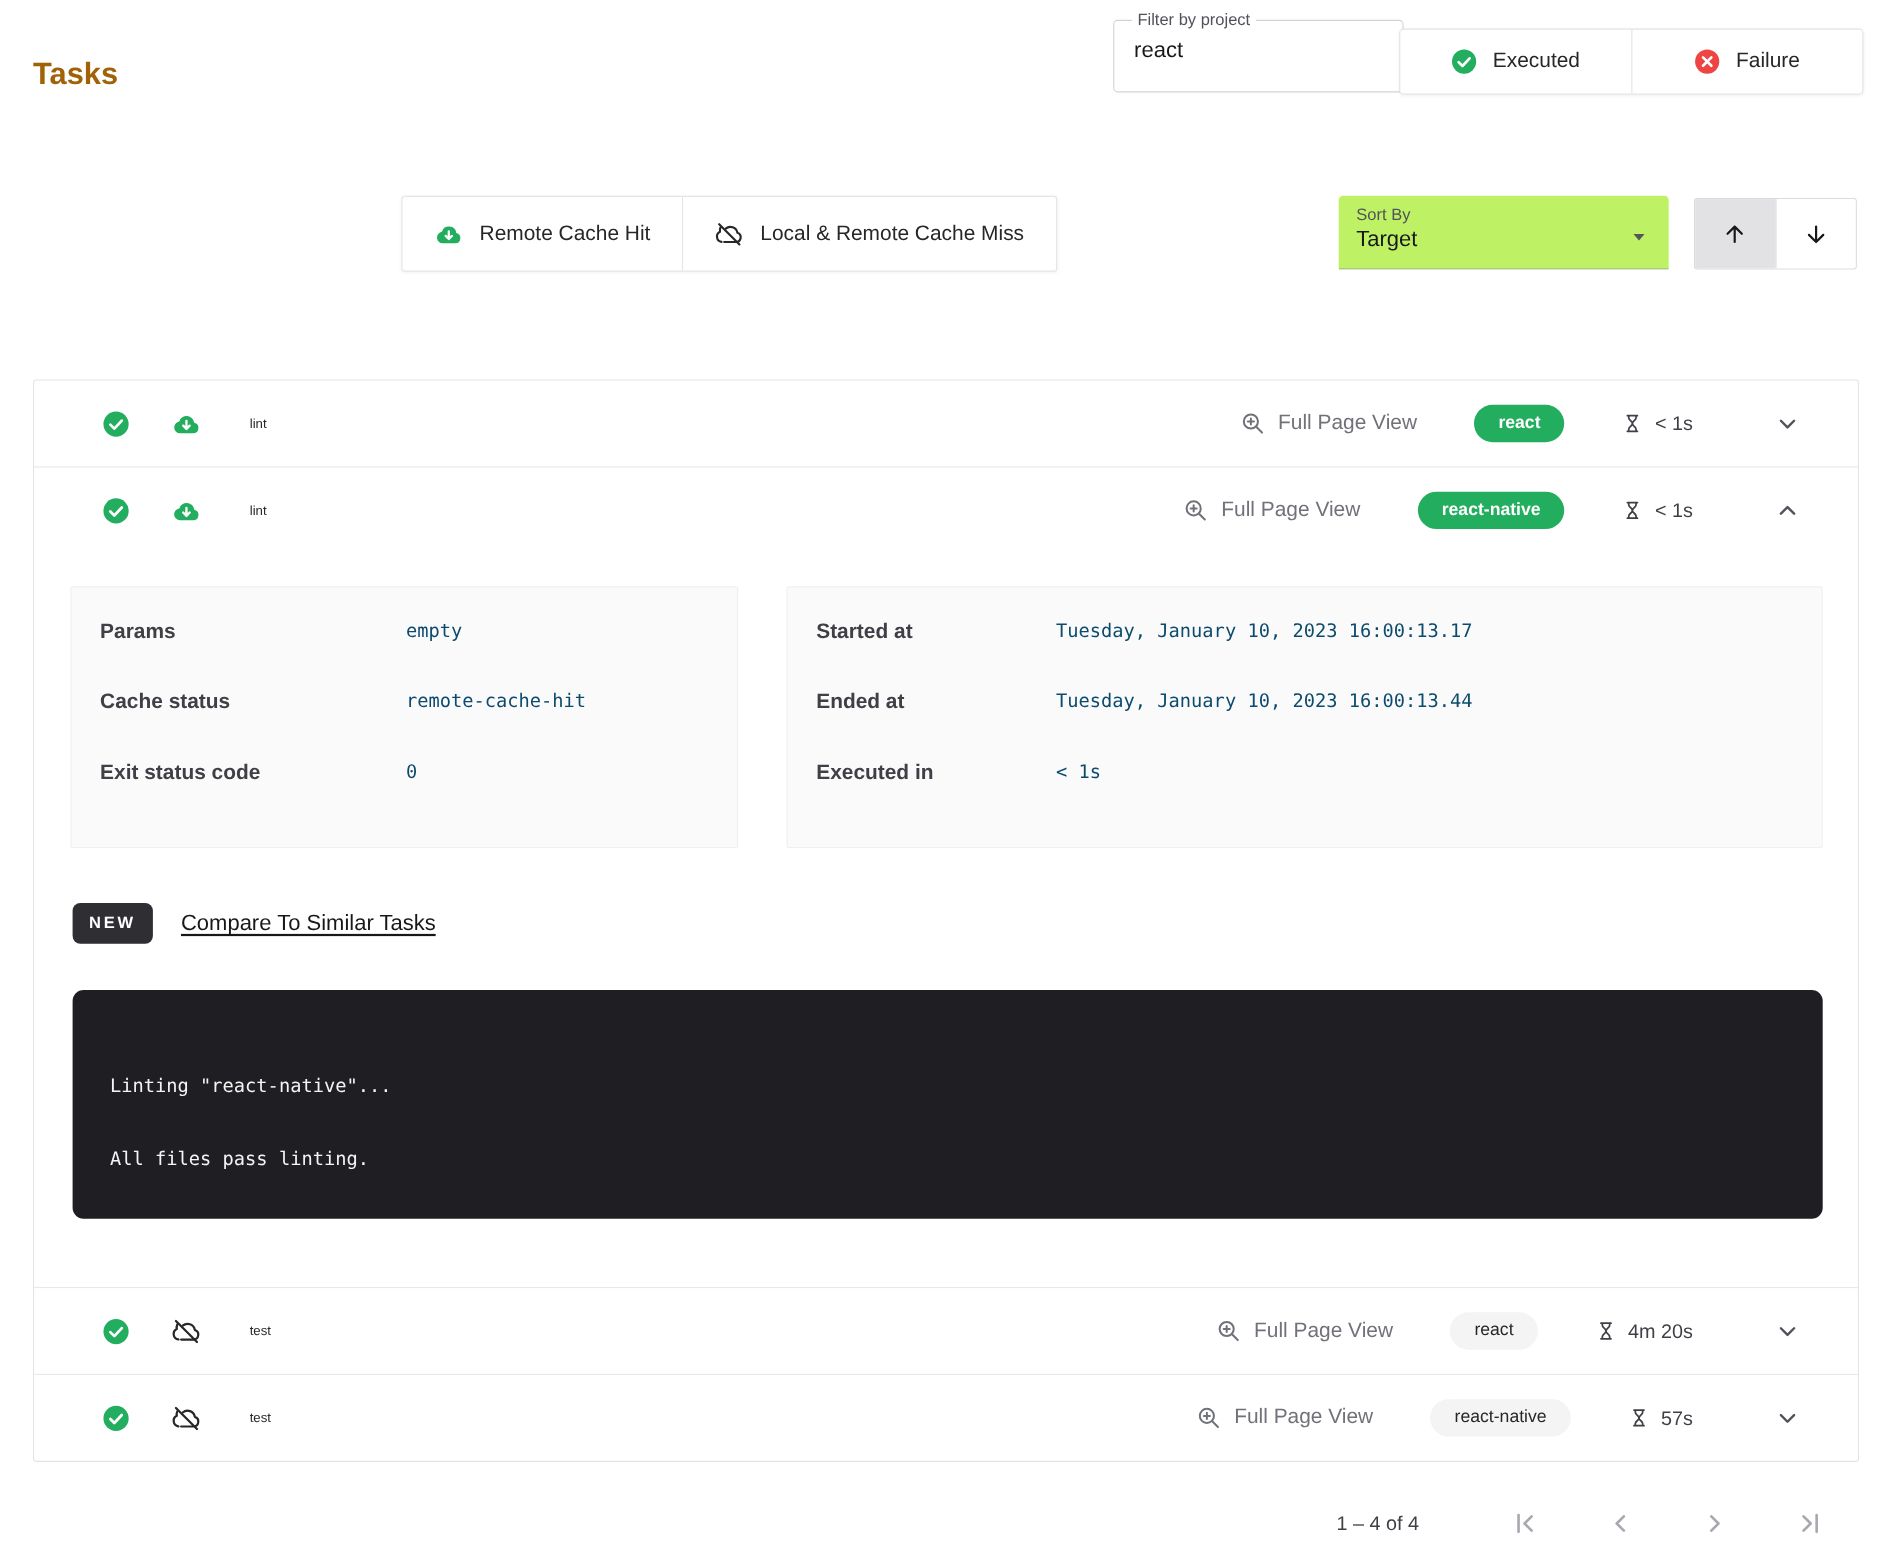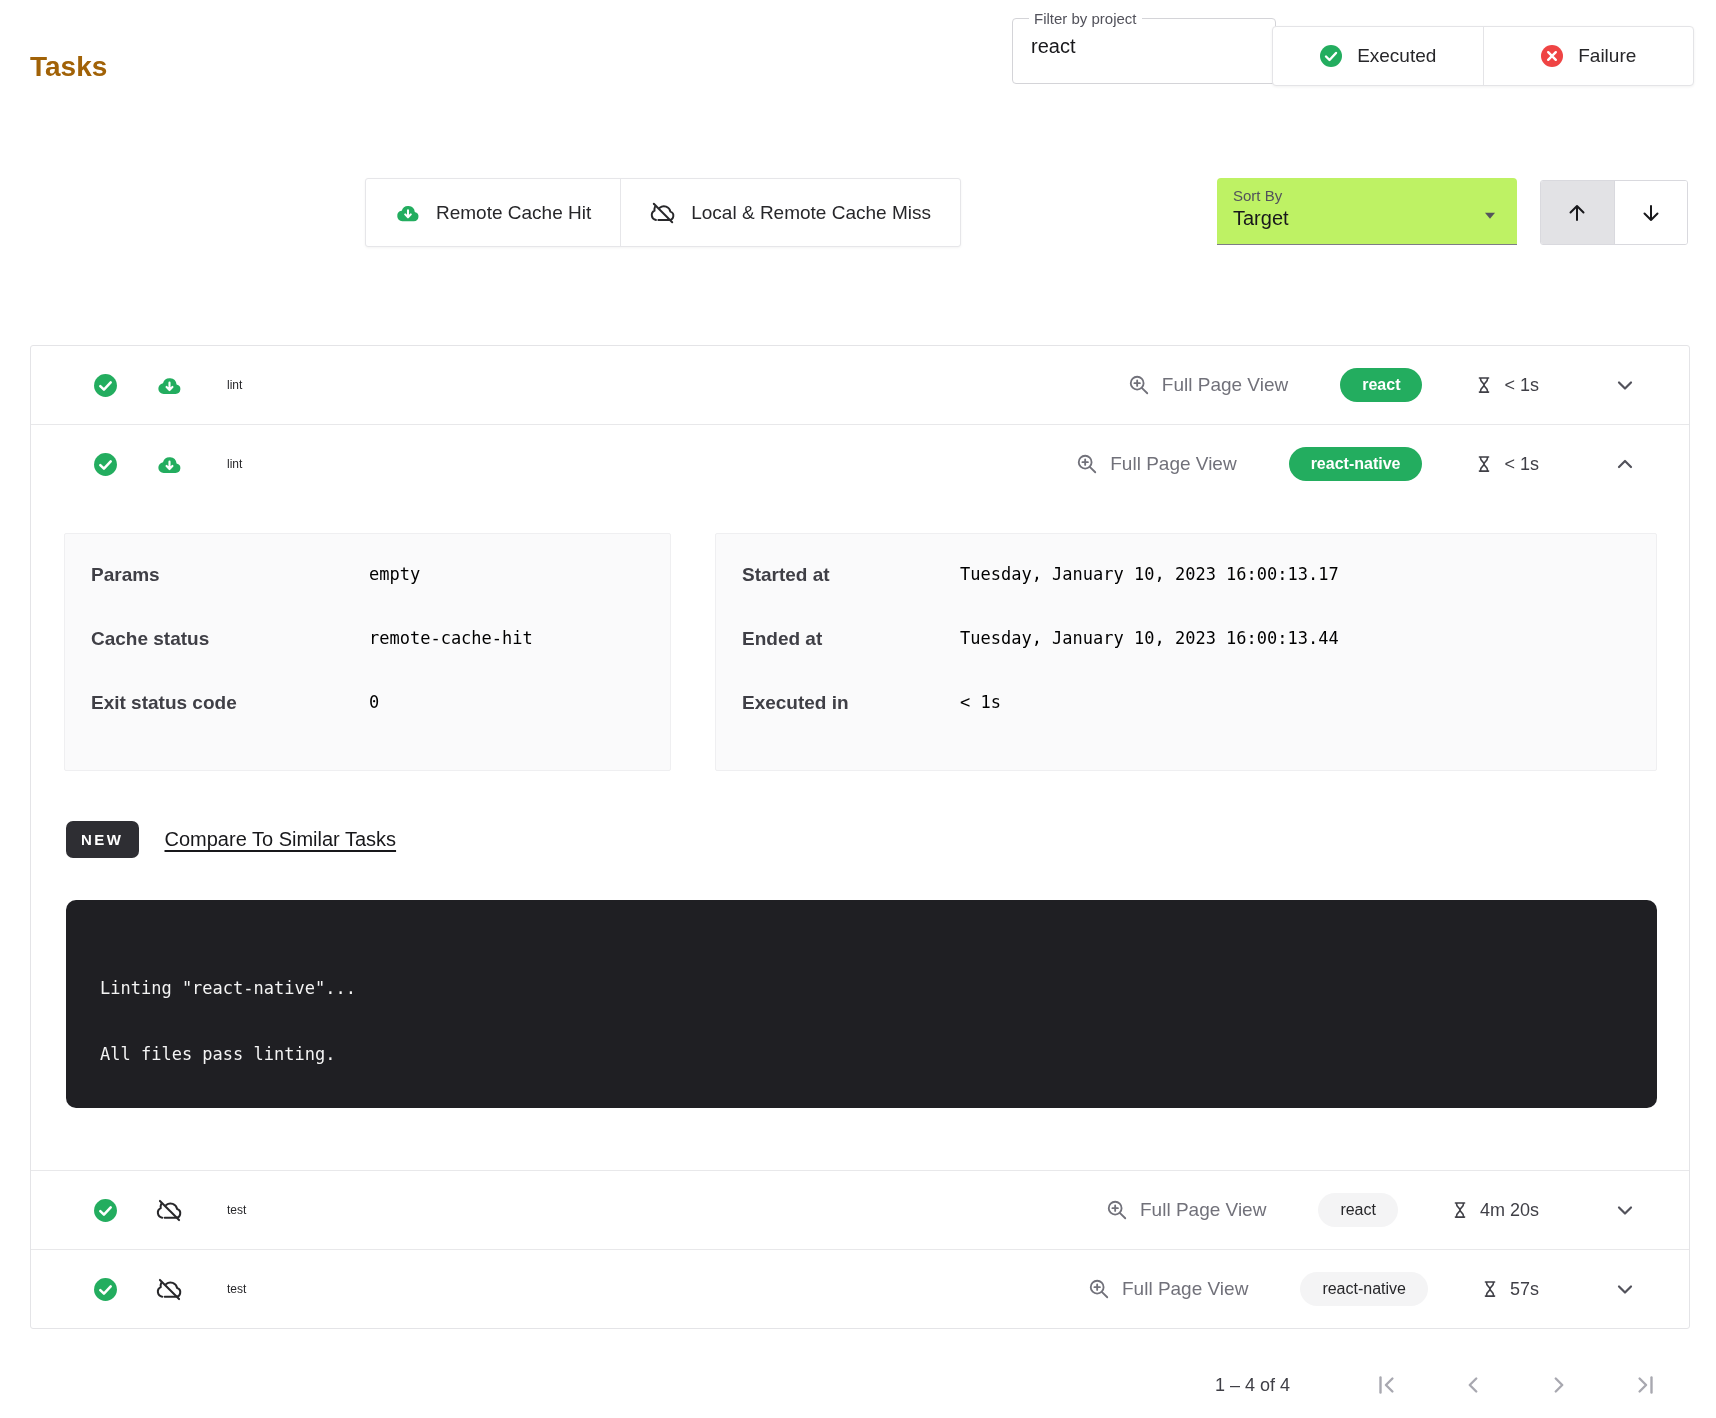"empty" .dvalue { color: #000000 -> #0c4a6e }
